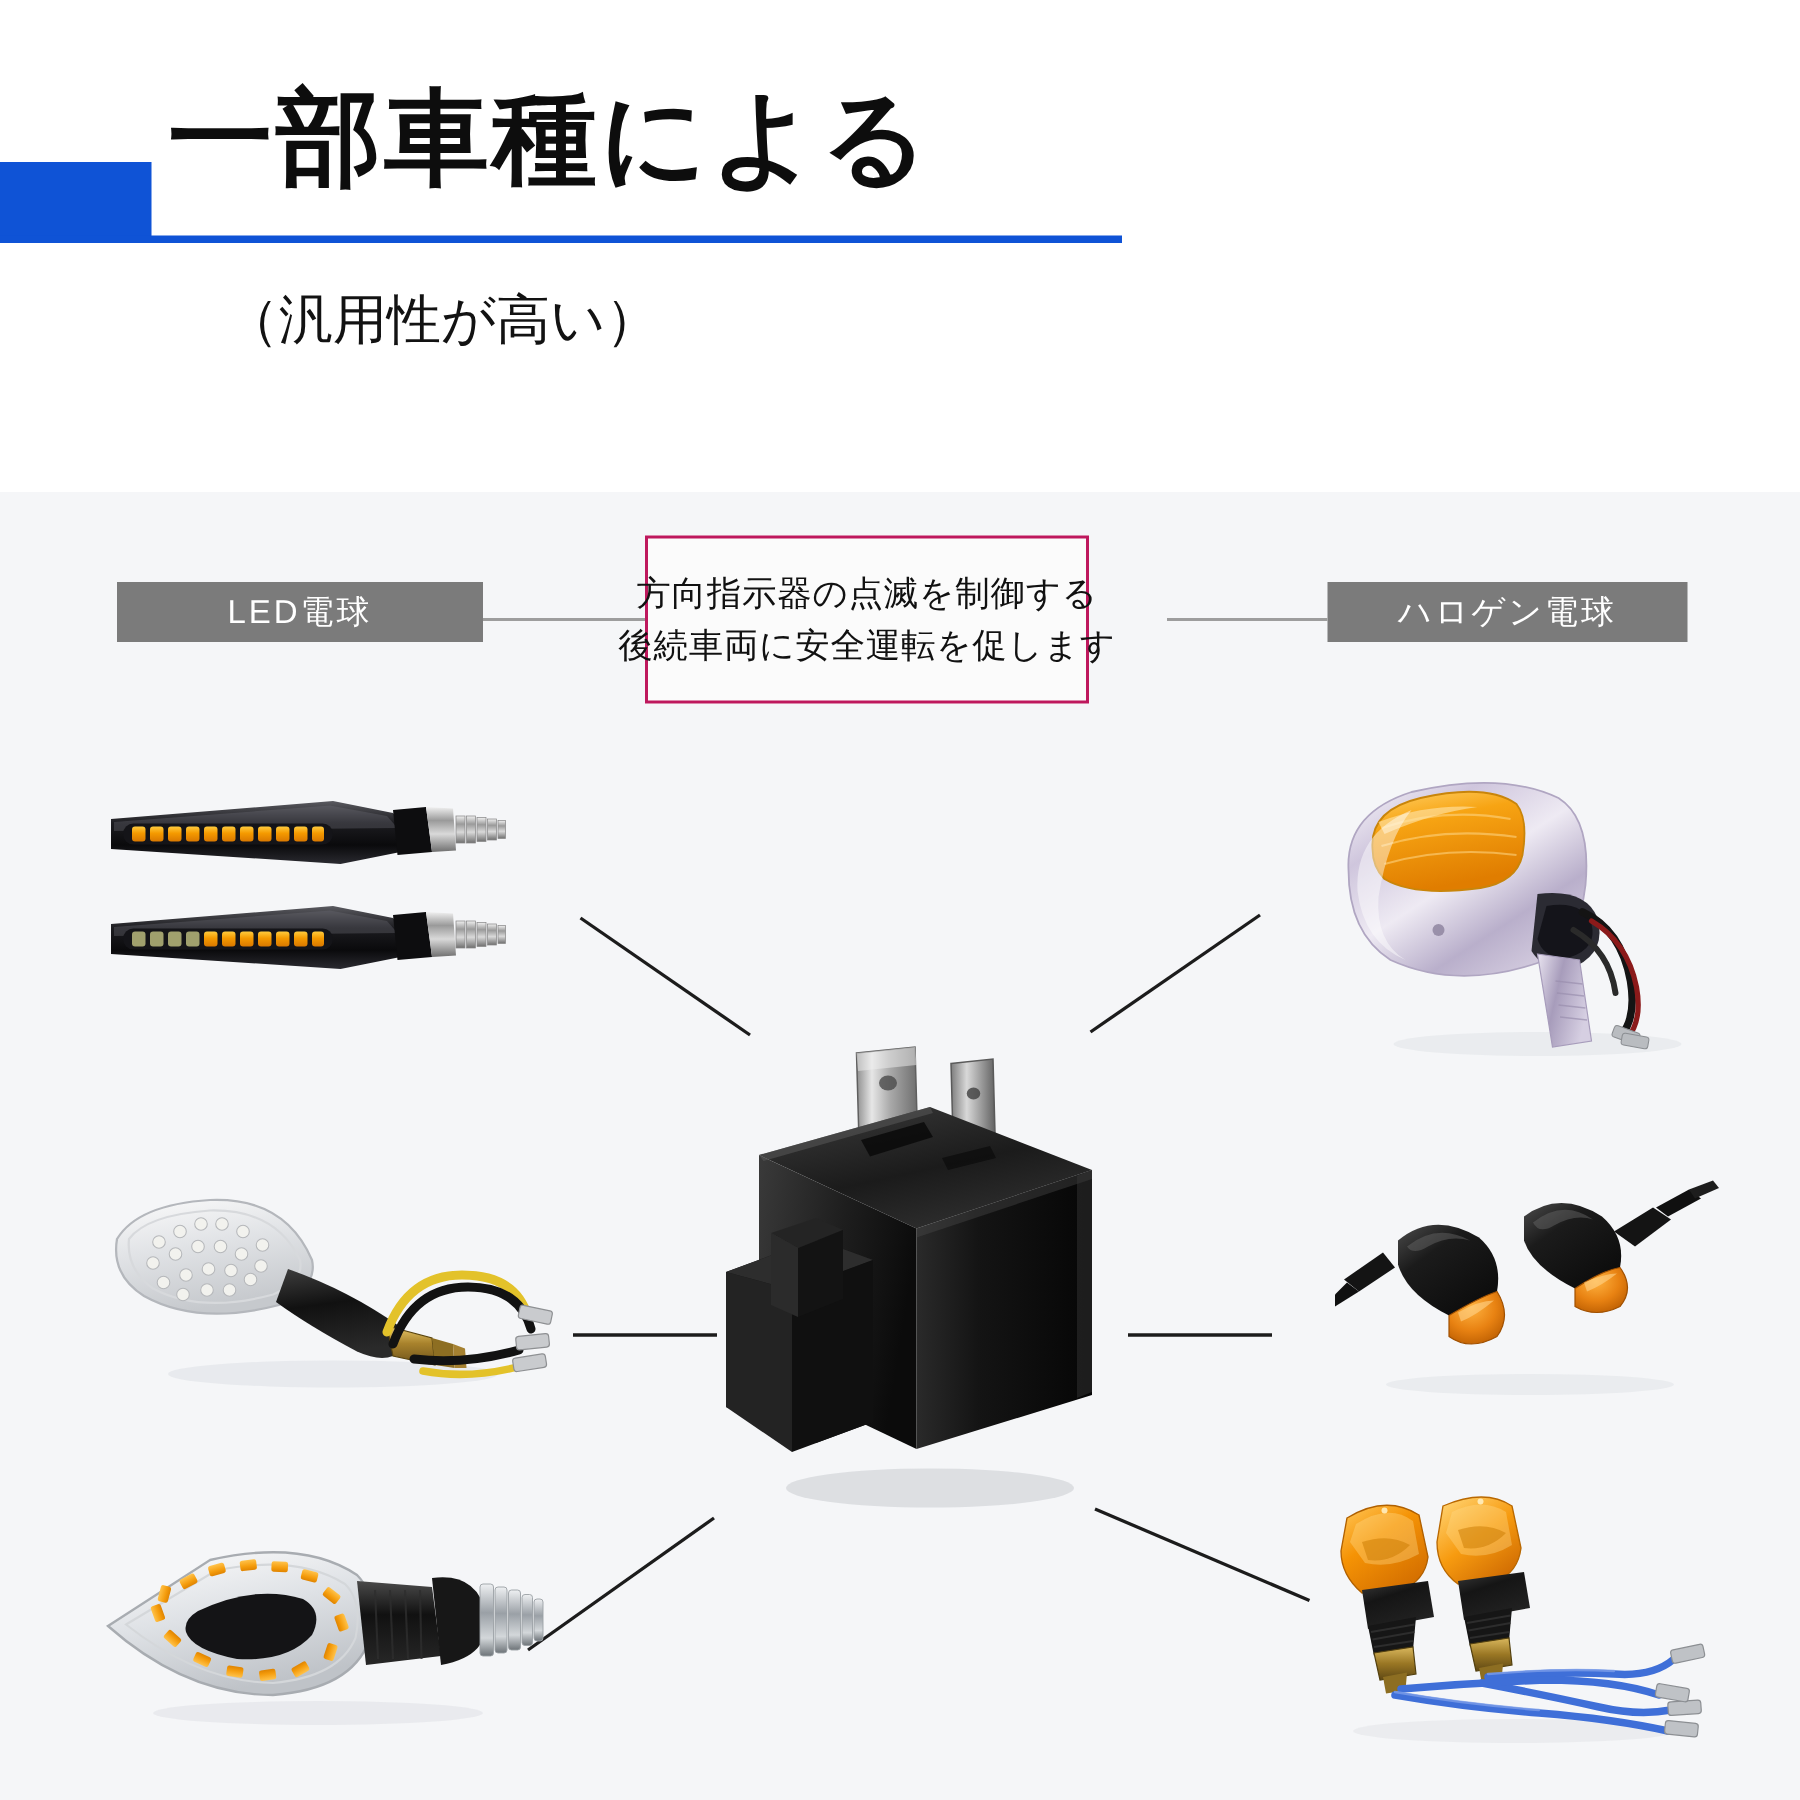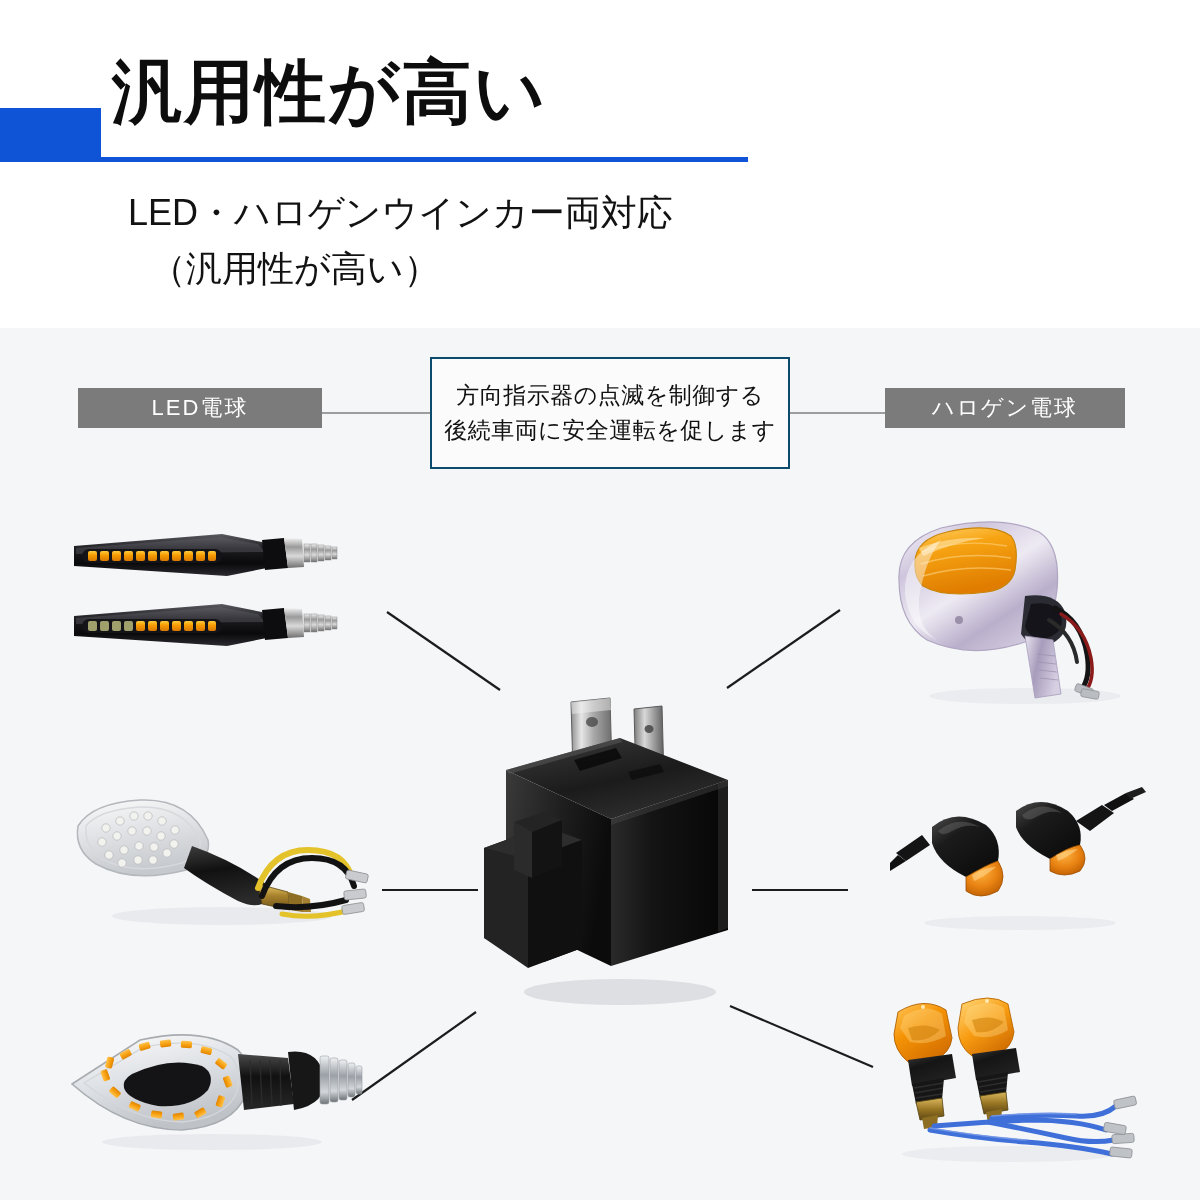"汎用性が高い" div { text: 汎用性が高い -> 一部車種による }
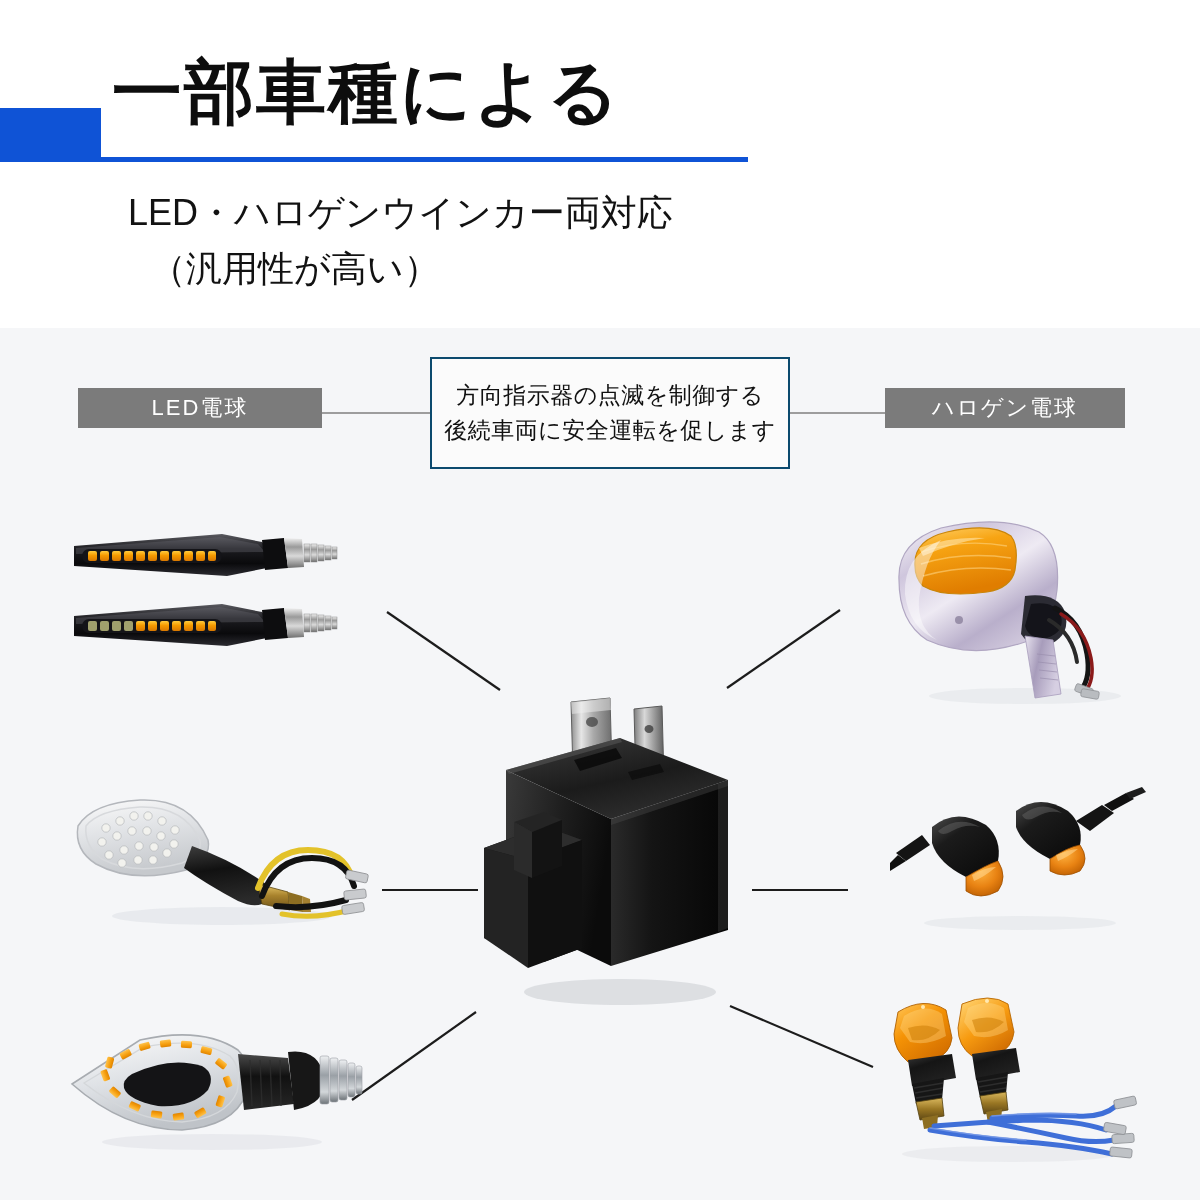"LED・ハロゲンウインカー両対応" div { html: <div>LED・ハロゲンウインカー両対応</div> -> none }
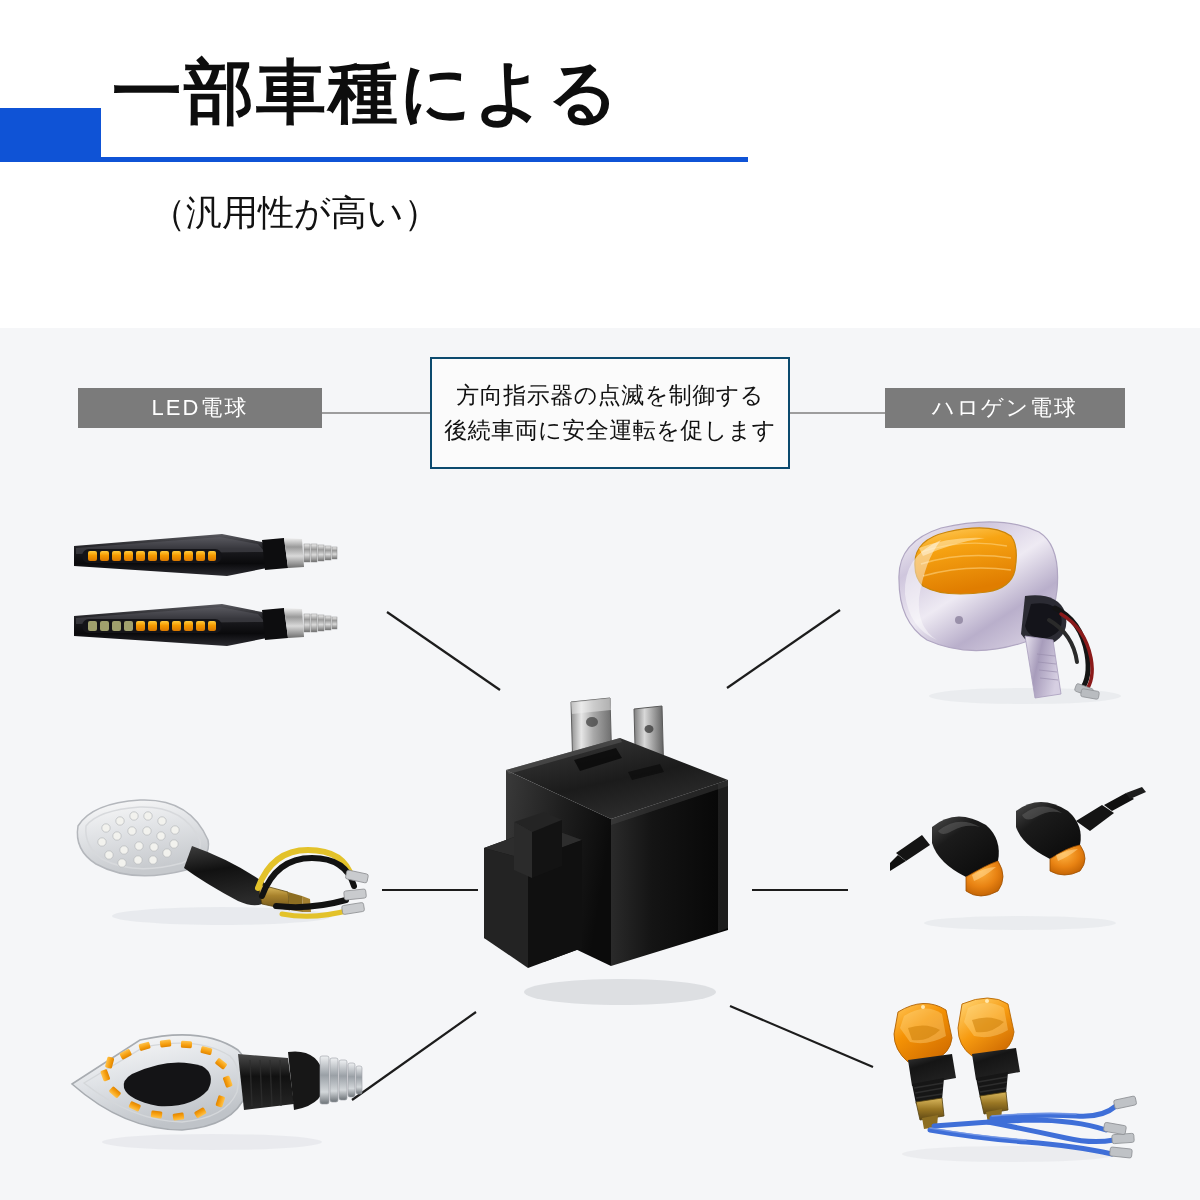"方向指示器の点滅を制御する" #callout { border: 2px solid #0c4a6e -> 2px solid #be185d; width: 360px -> 296px }
